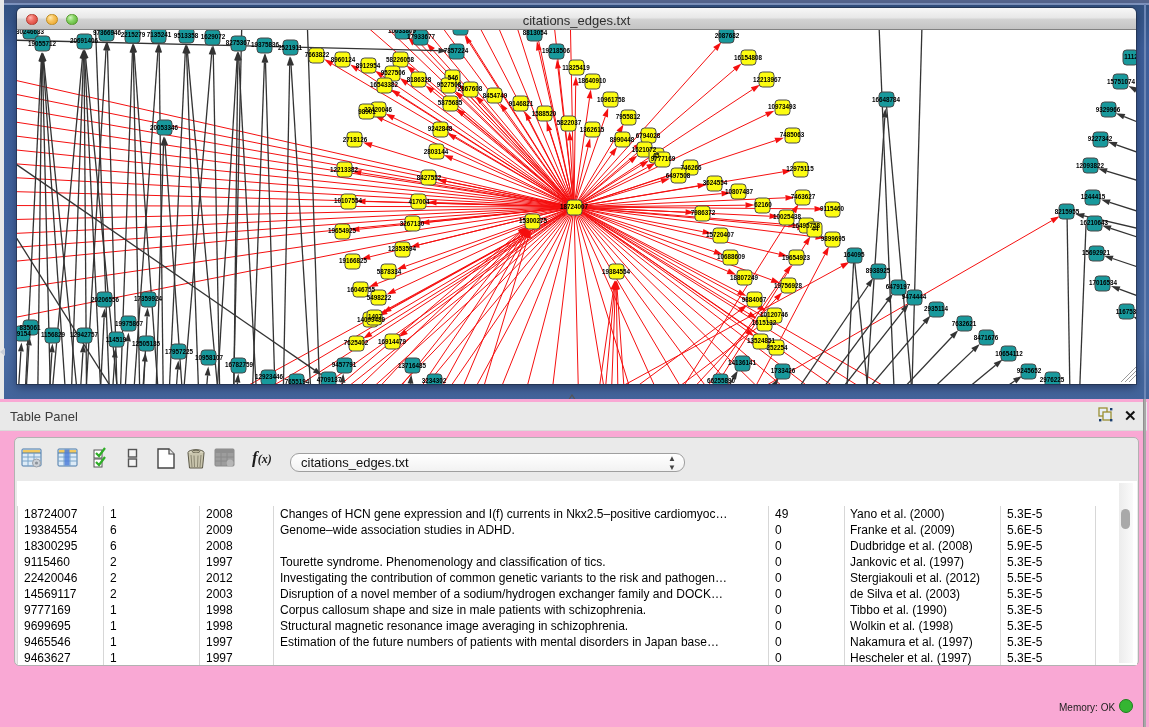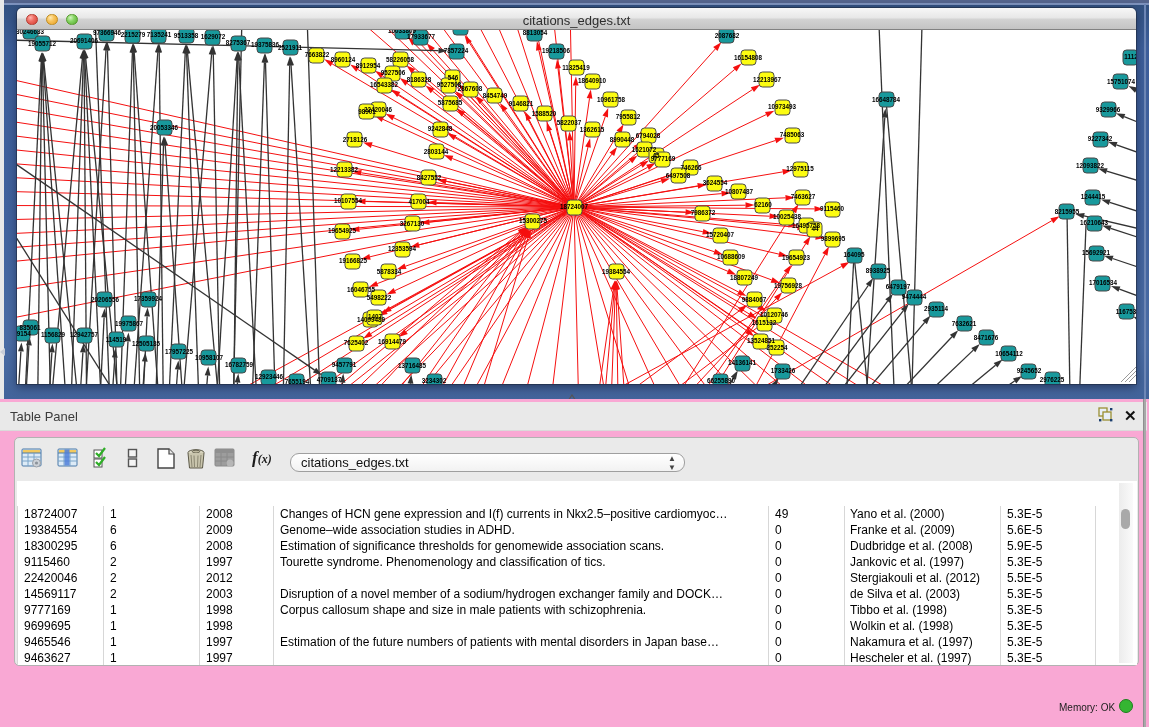"Estimation of significance thresholds" div.td { html: <div>Estimation of significance thresholds for genomewide association scans.</div> -> none }
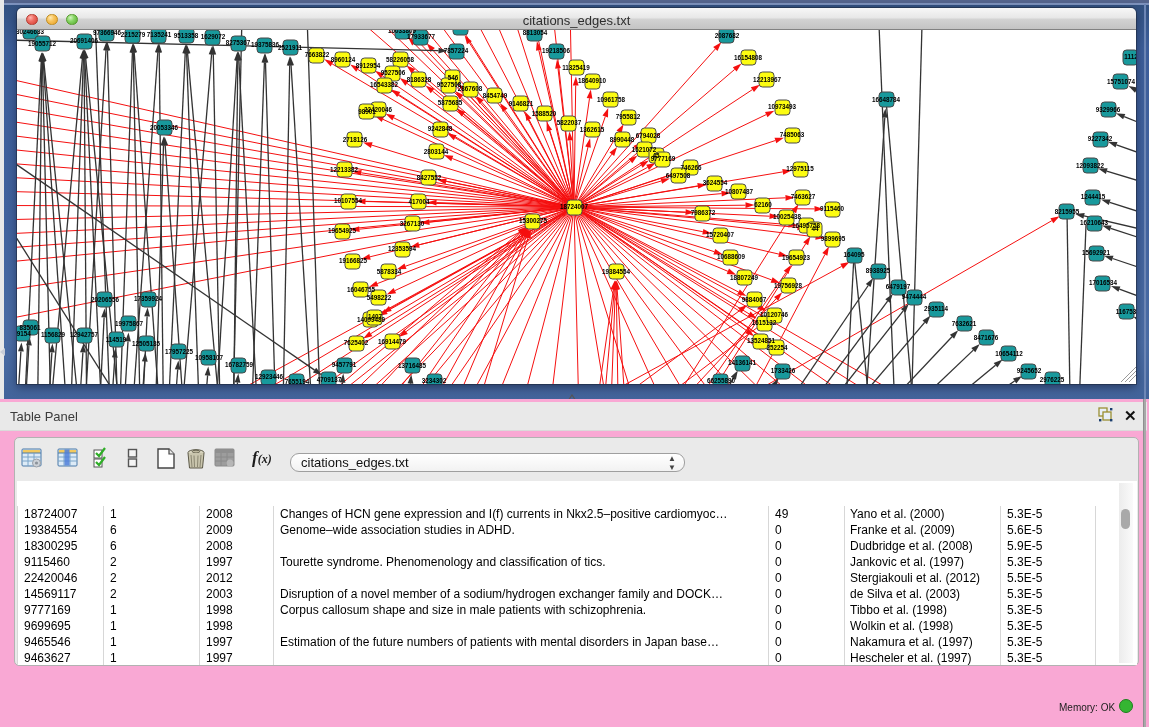"Investigating the contribution of common" div.td { html: none -> <div>Investigating the contribution of common genetic variants to the risk and pathogen…</div> }
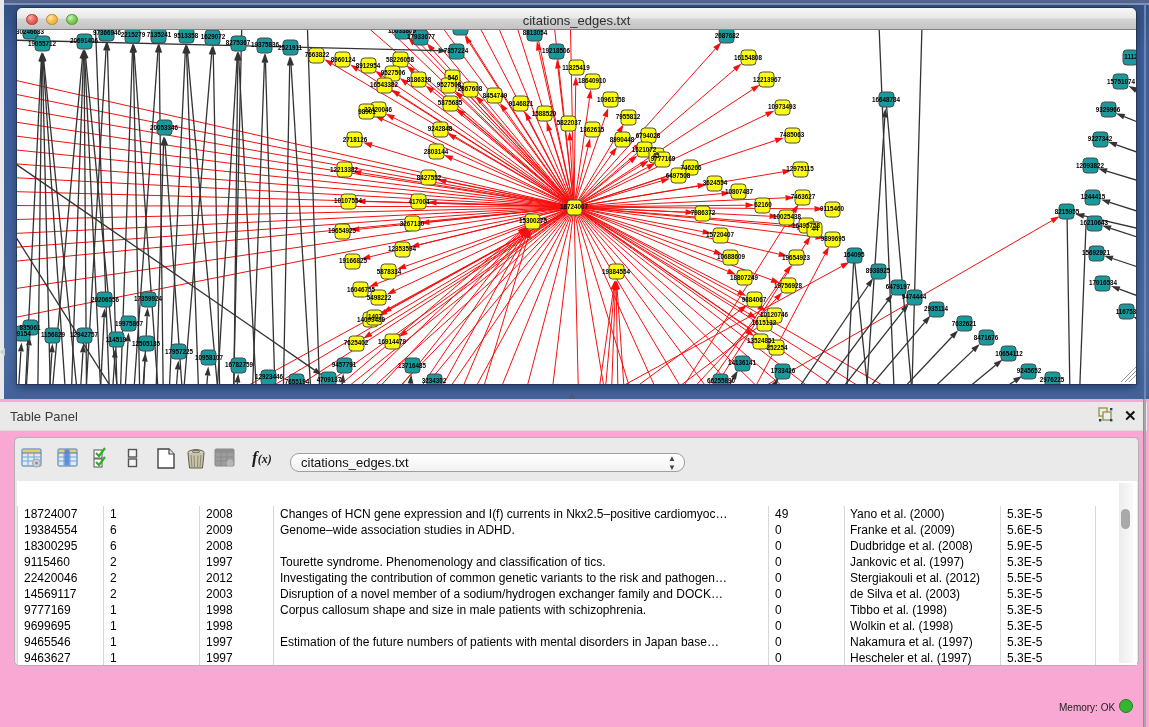"Tibbo et al. (1998)" div.td { text: 1998 -> 1990 }
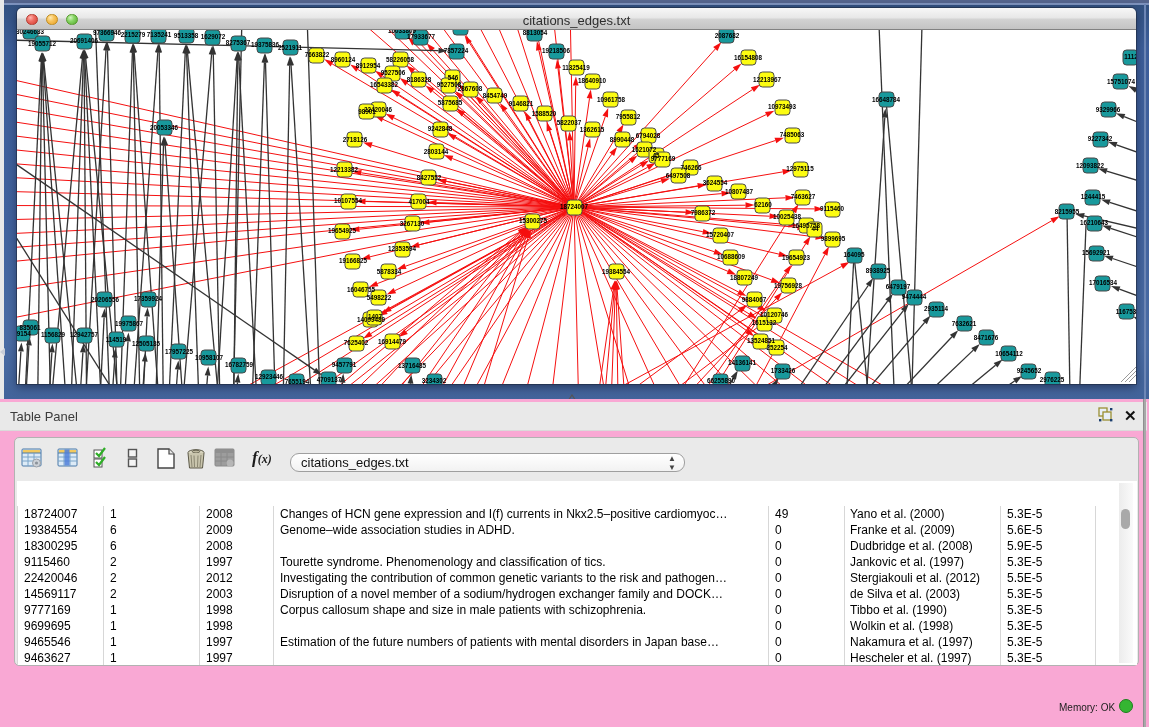"Structural magnetic resonance image" div.td { html: none -> <div>Structural magnetic resonance image averaging in schizophrenia.</div> }
